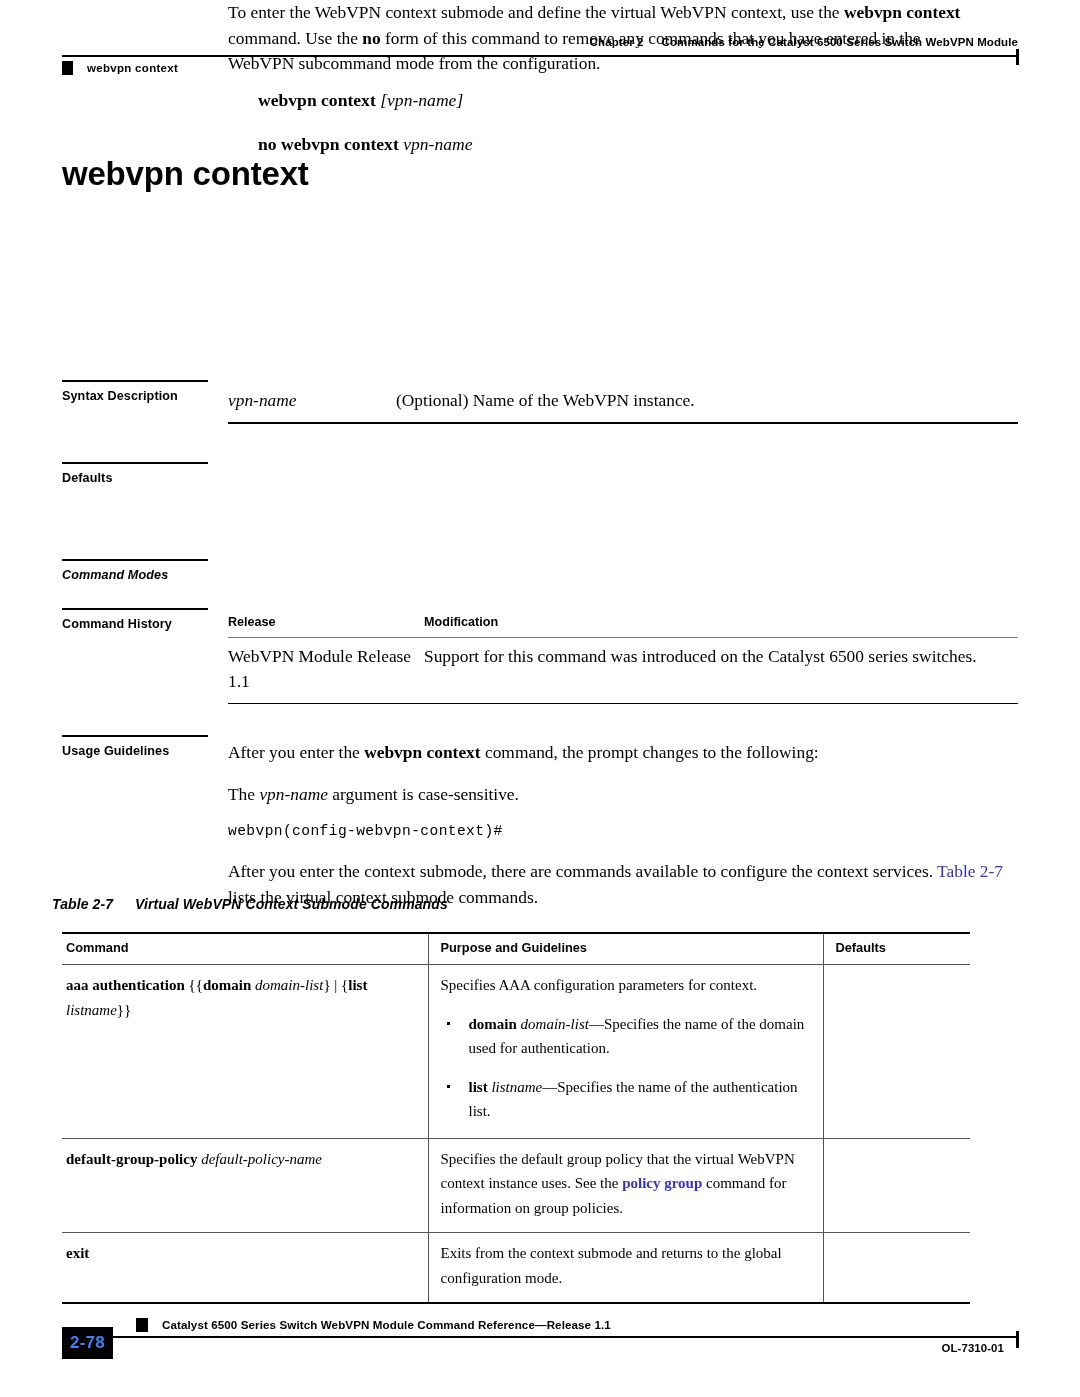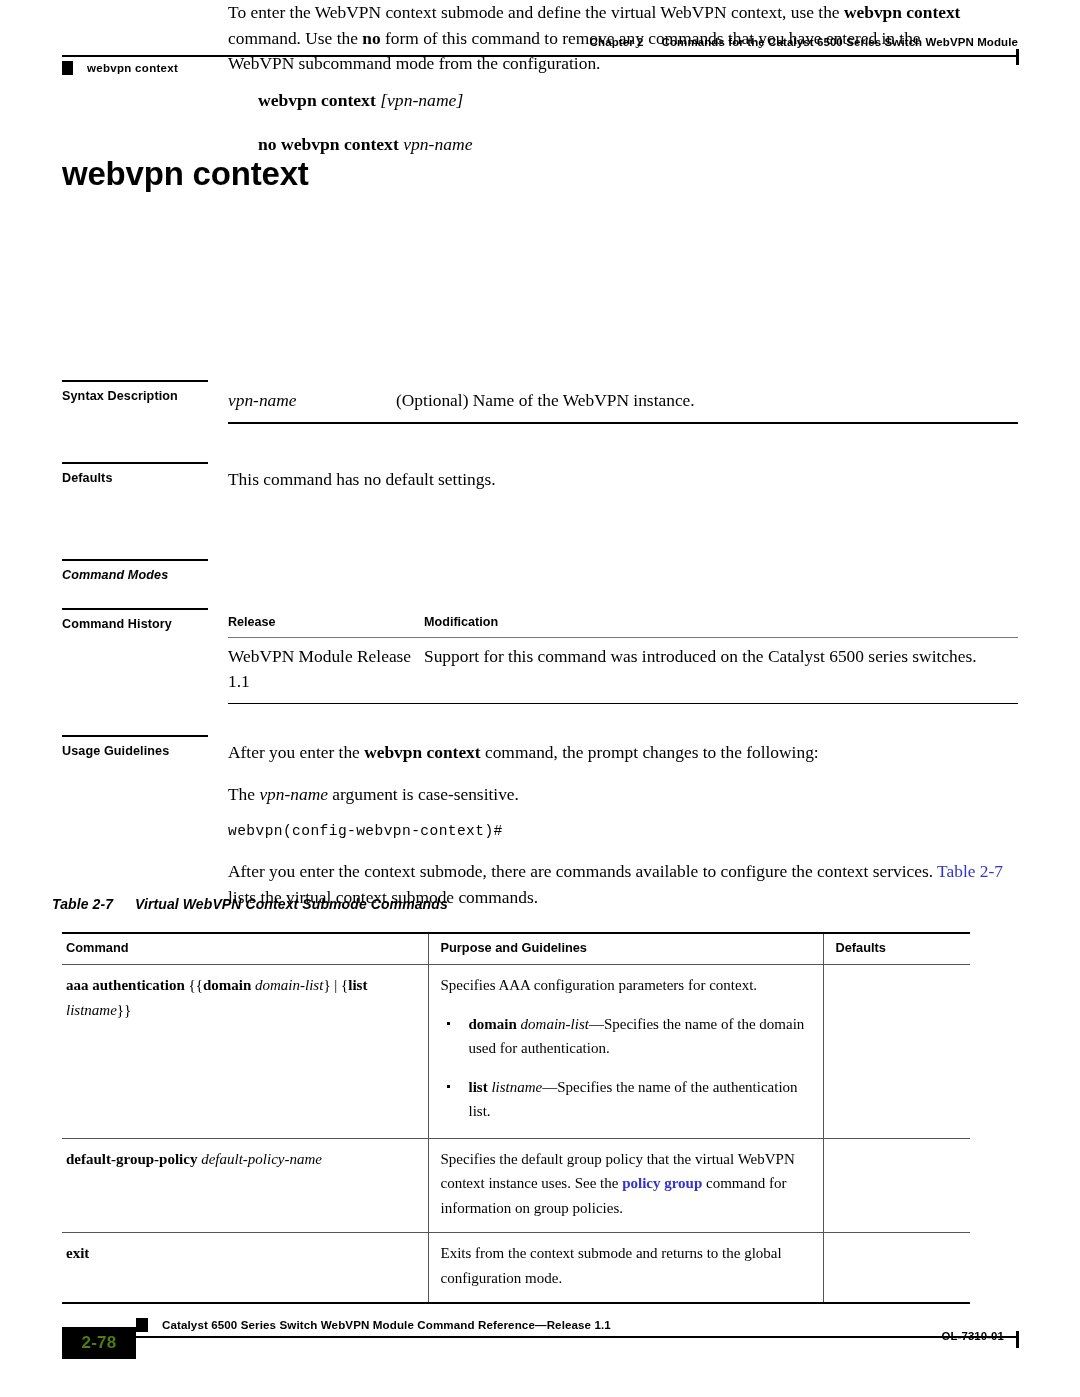"This command has no default" div.sec-body { html: <div> <div>This command has no default settings.</div> </div> -> none }
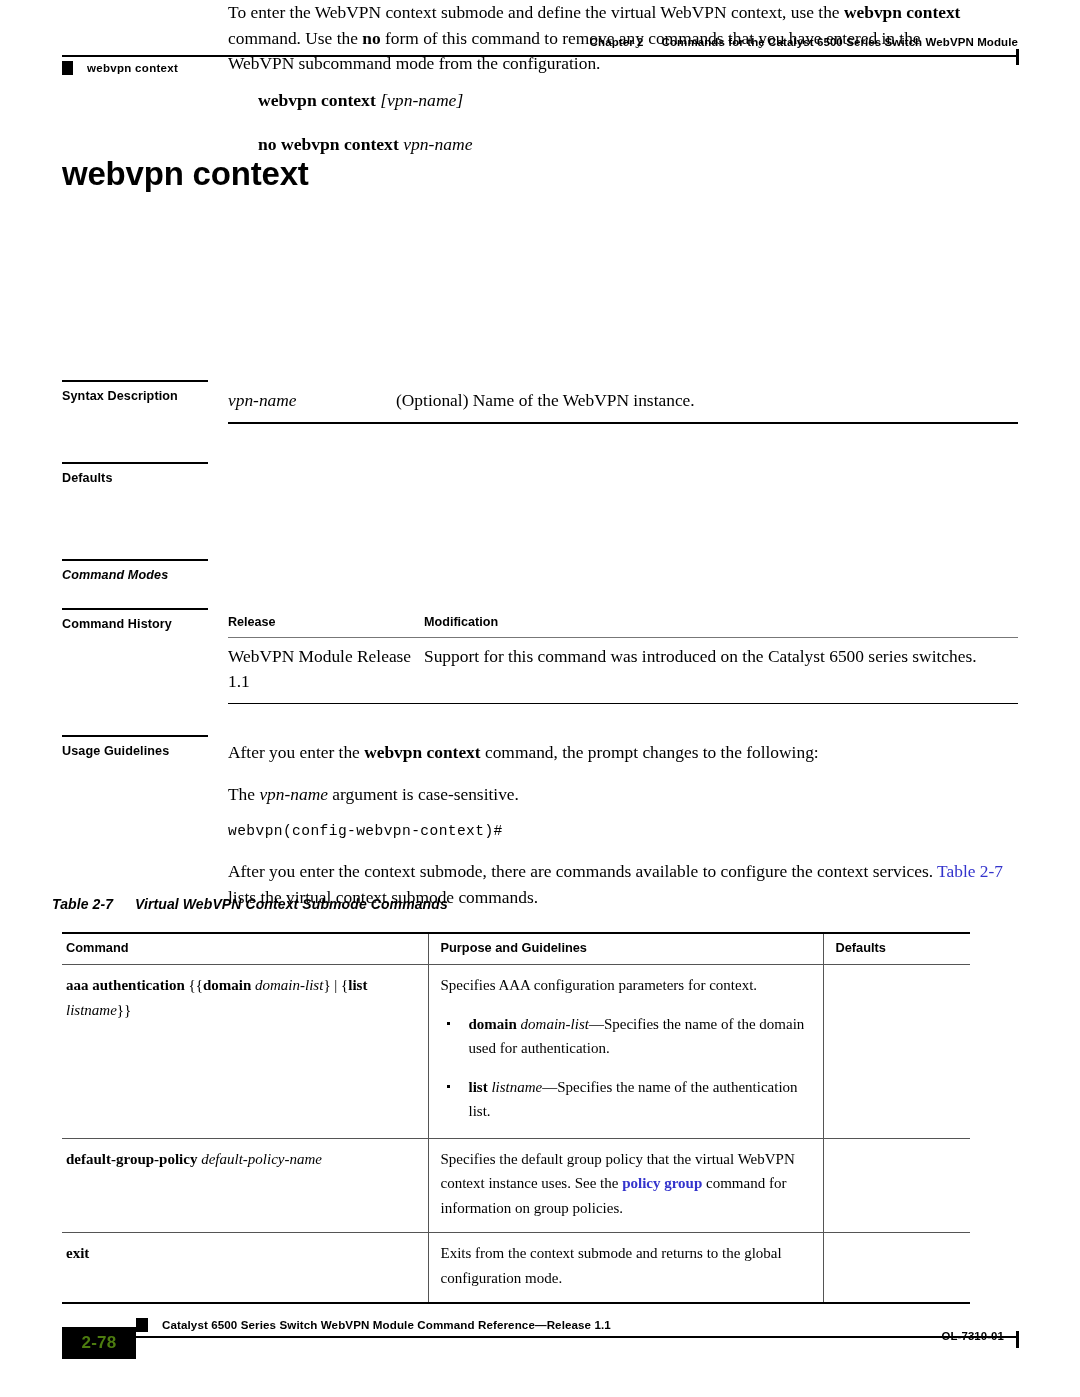"2-78" .ftr-pagebox { color: #4d7c0f -> #3b82f6; width: 74px -> 51px }
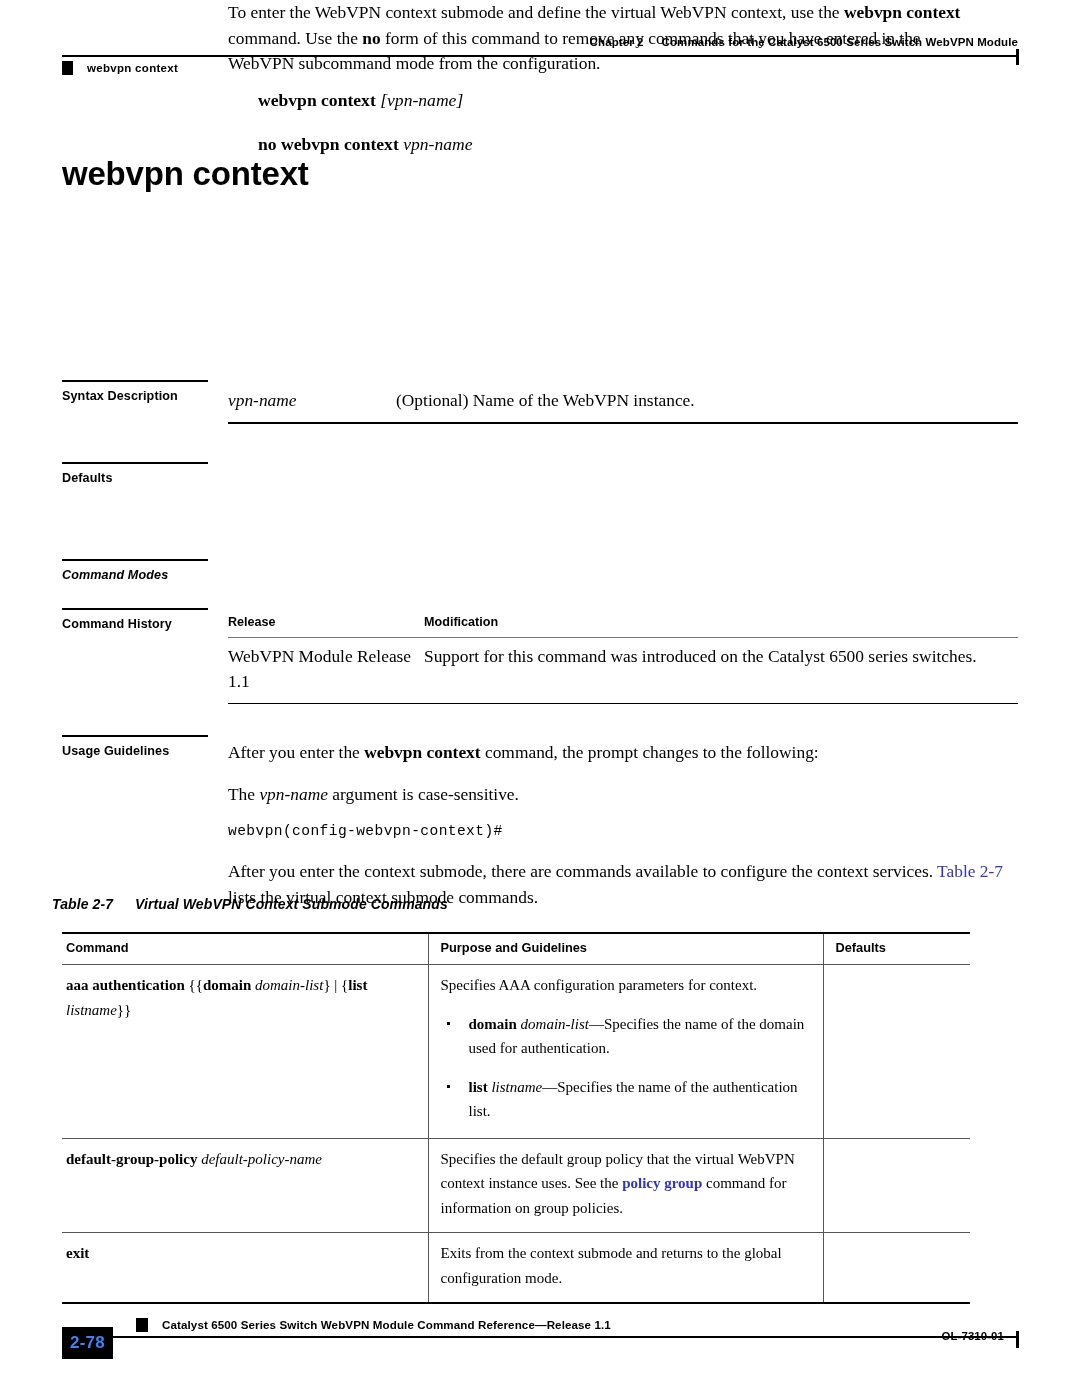"OL-7310-01" .ftr-docid { top: 12px -> 24px }
